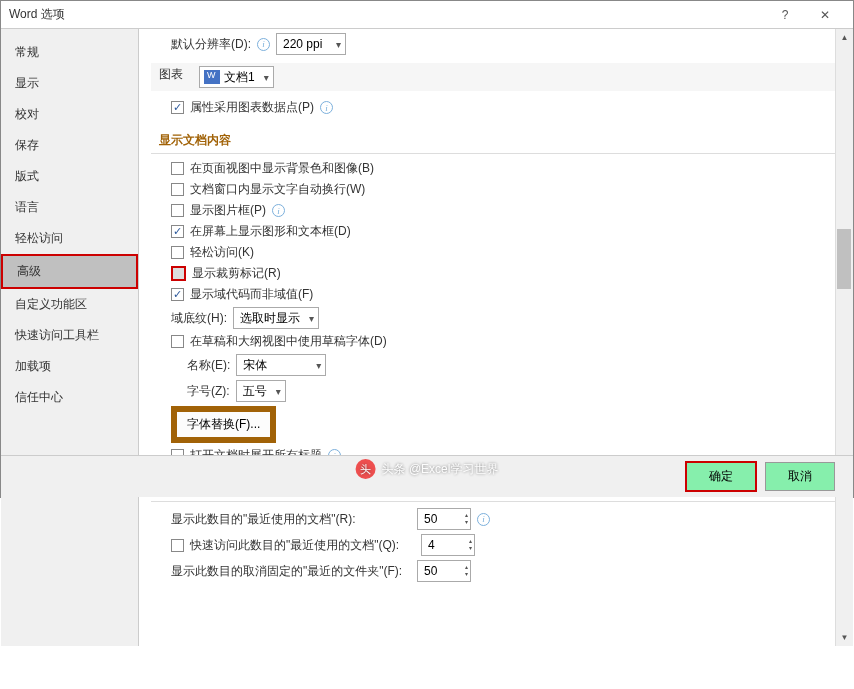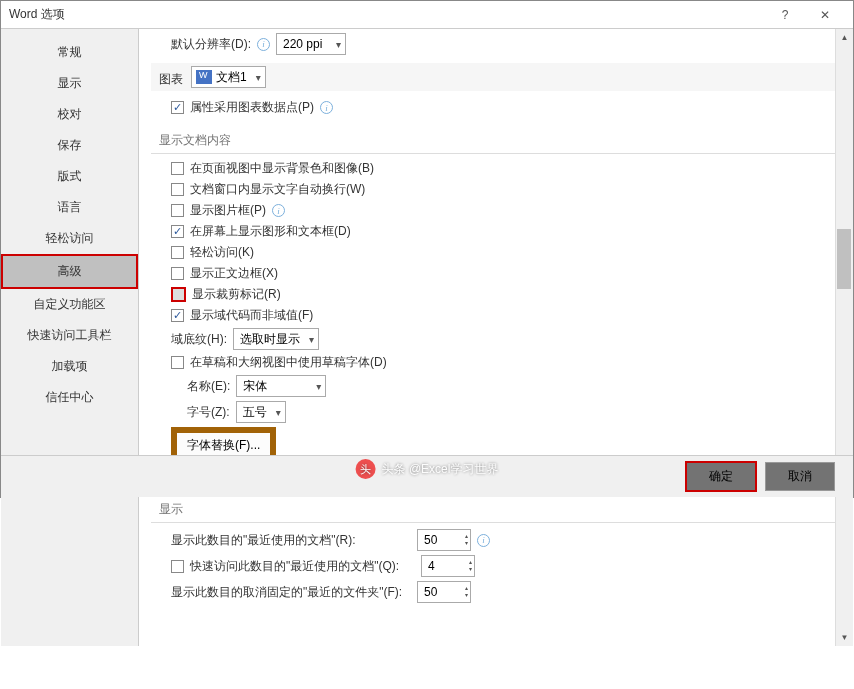"常规" .side-item { text-align: center -> none }
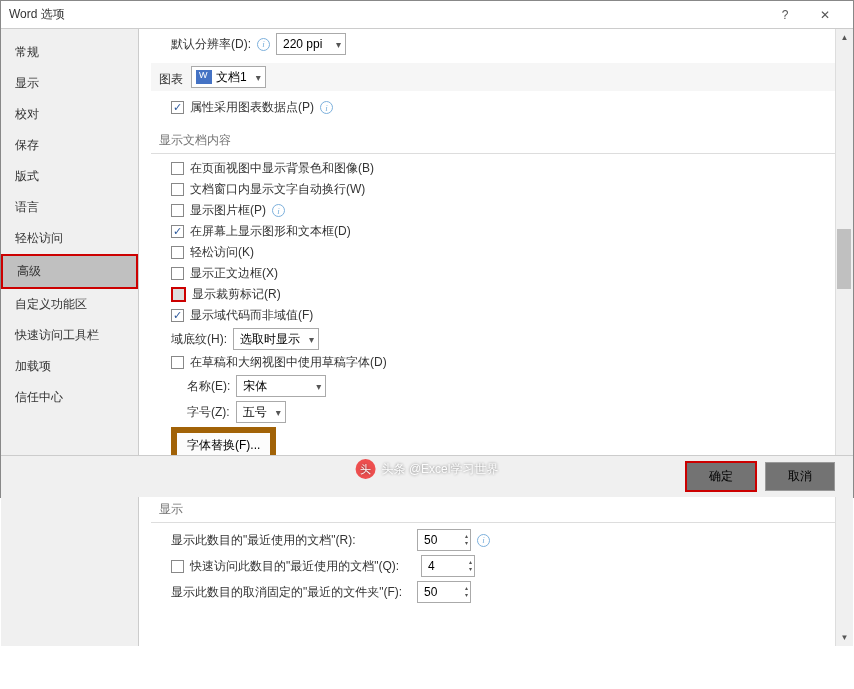"图表" .chart-area { align-items: flex-end -> flex-start; gap: 8px -> 16px }
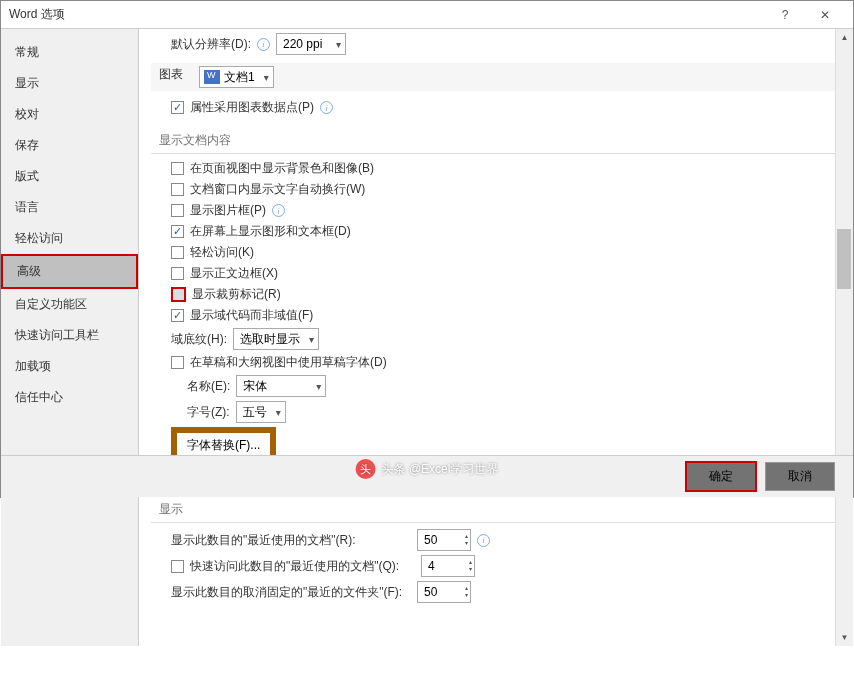"显示文档内容" .section-hdr { color: #737373 -> #a16207; font-weight: normal -> bold }
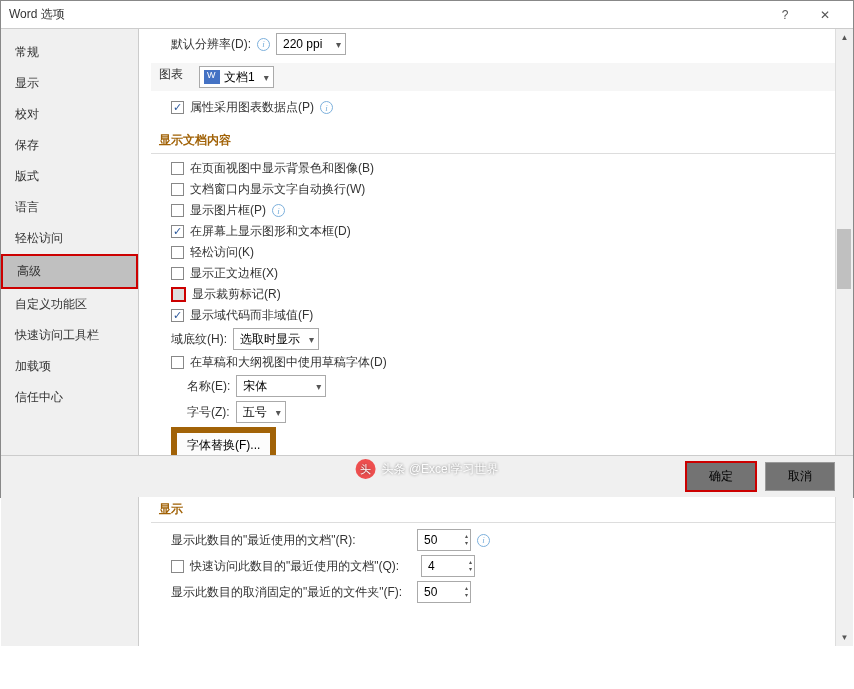"显示正文边框(X)" div.row { html: <div> <span></span> <span>显示正文边框(X)</span> </div> -> none }
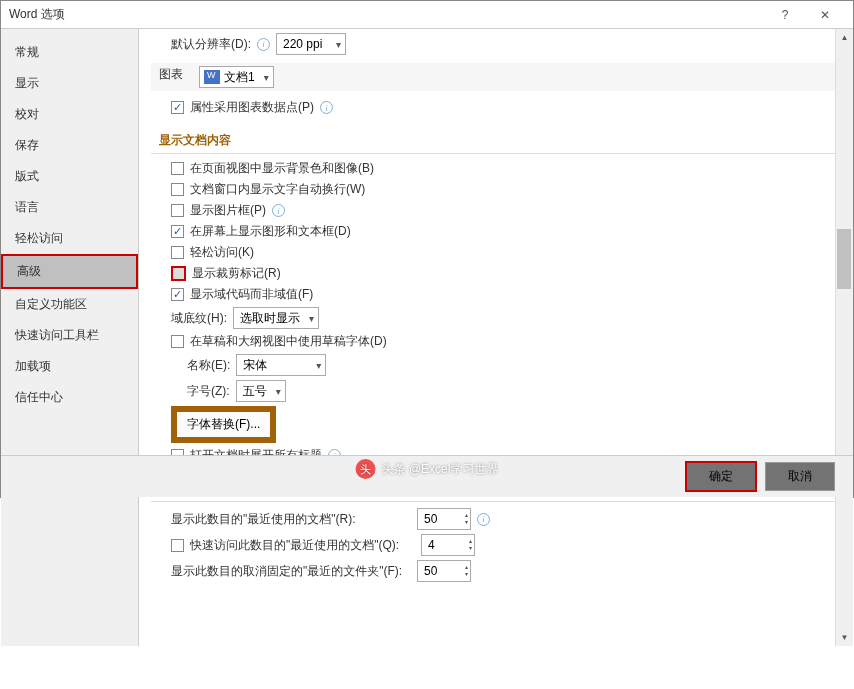"确定" .ft-btn { background: #737373 -> #86efac }
